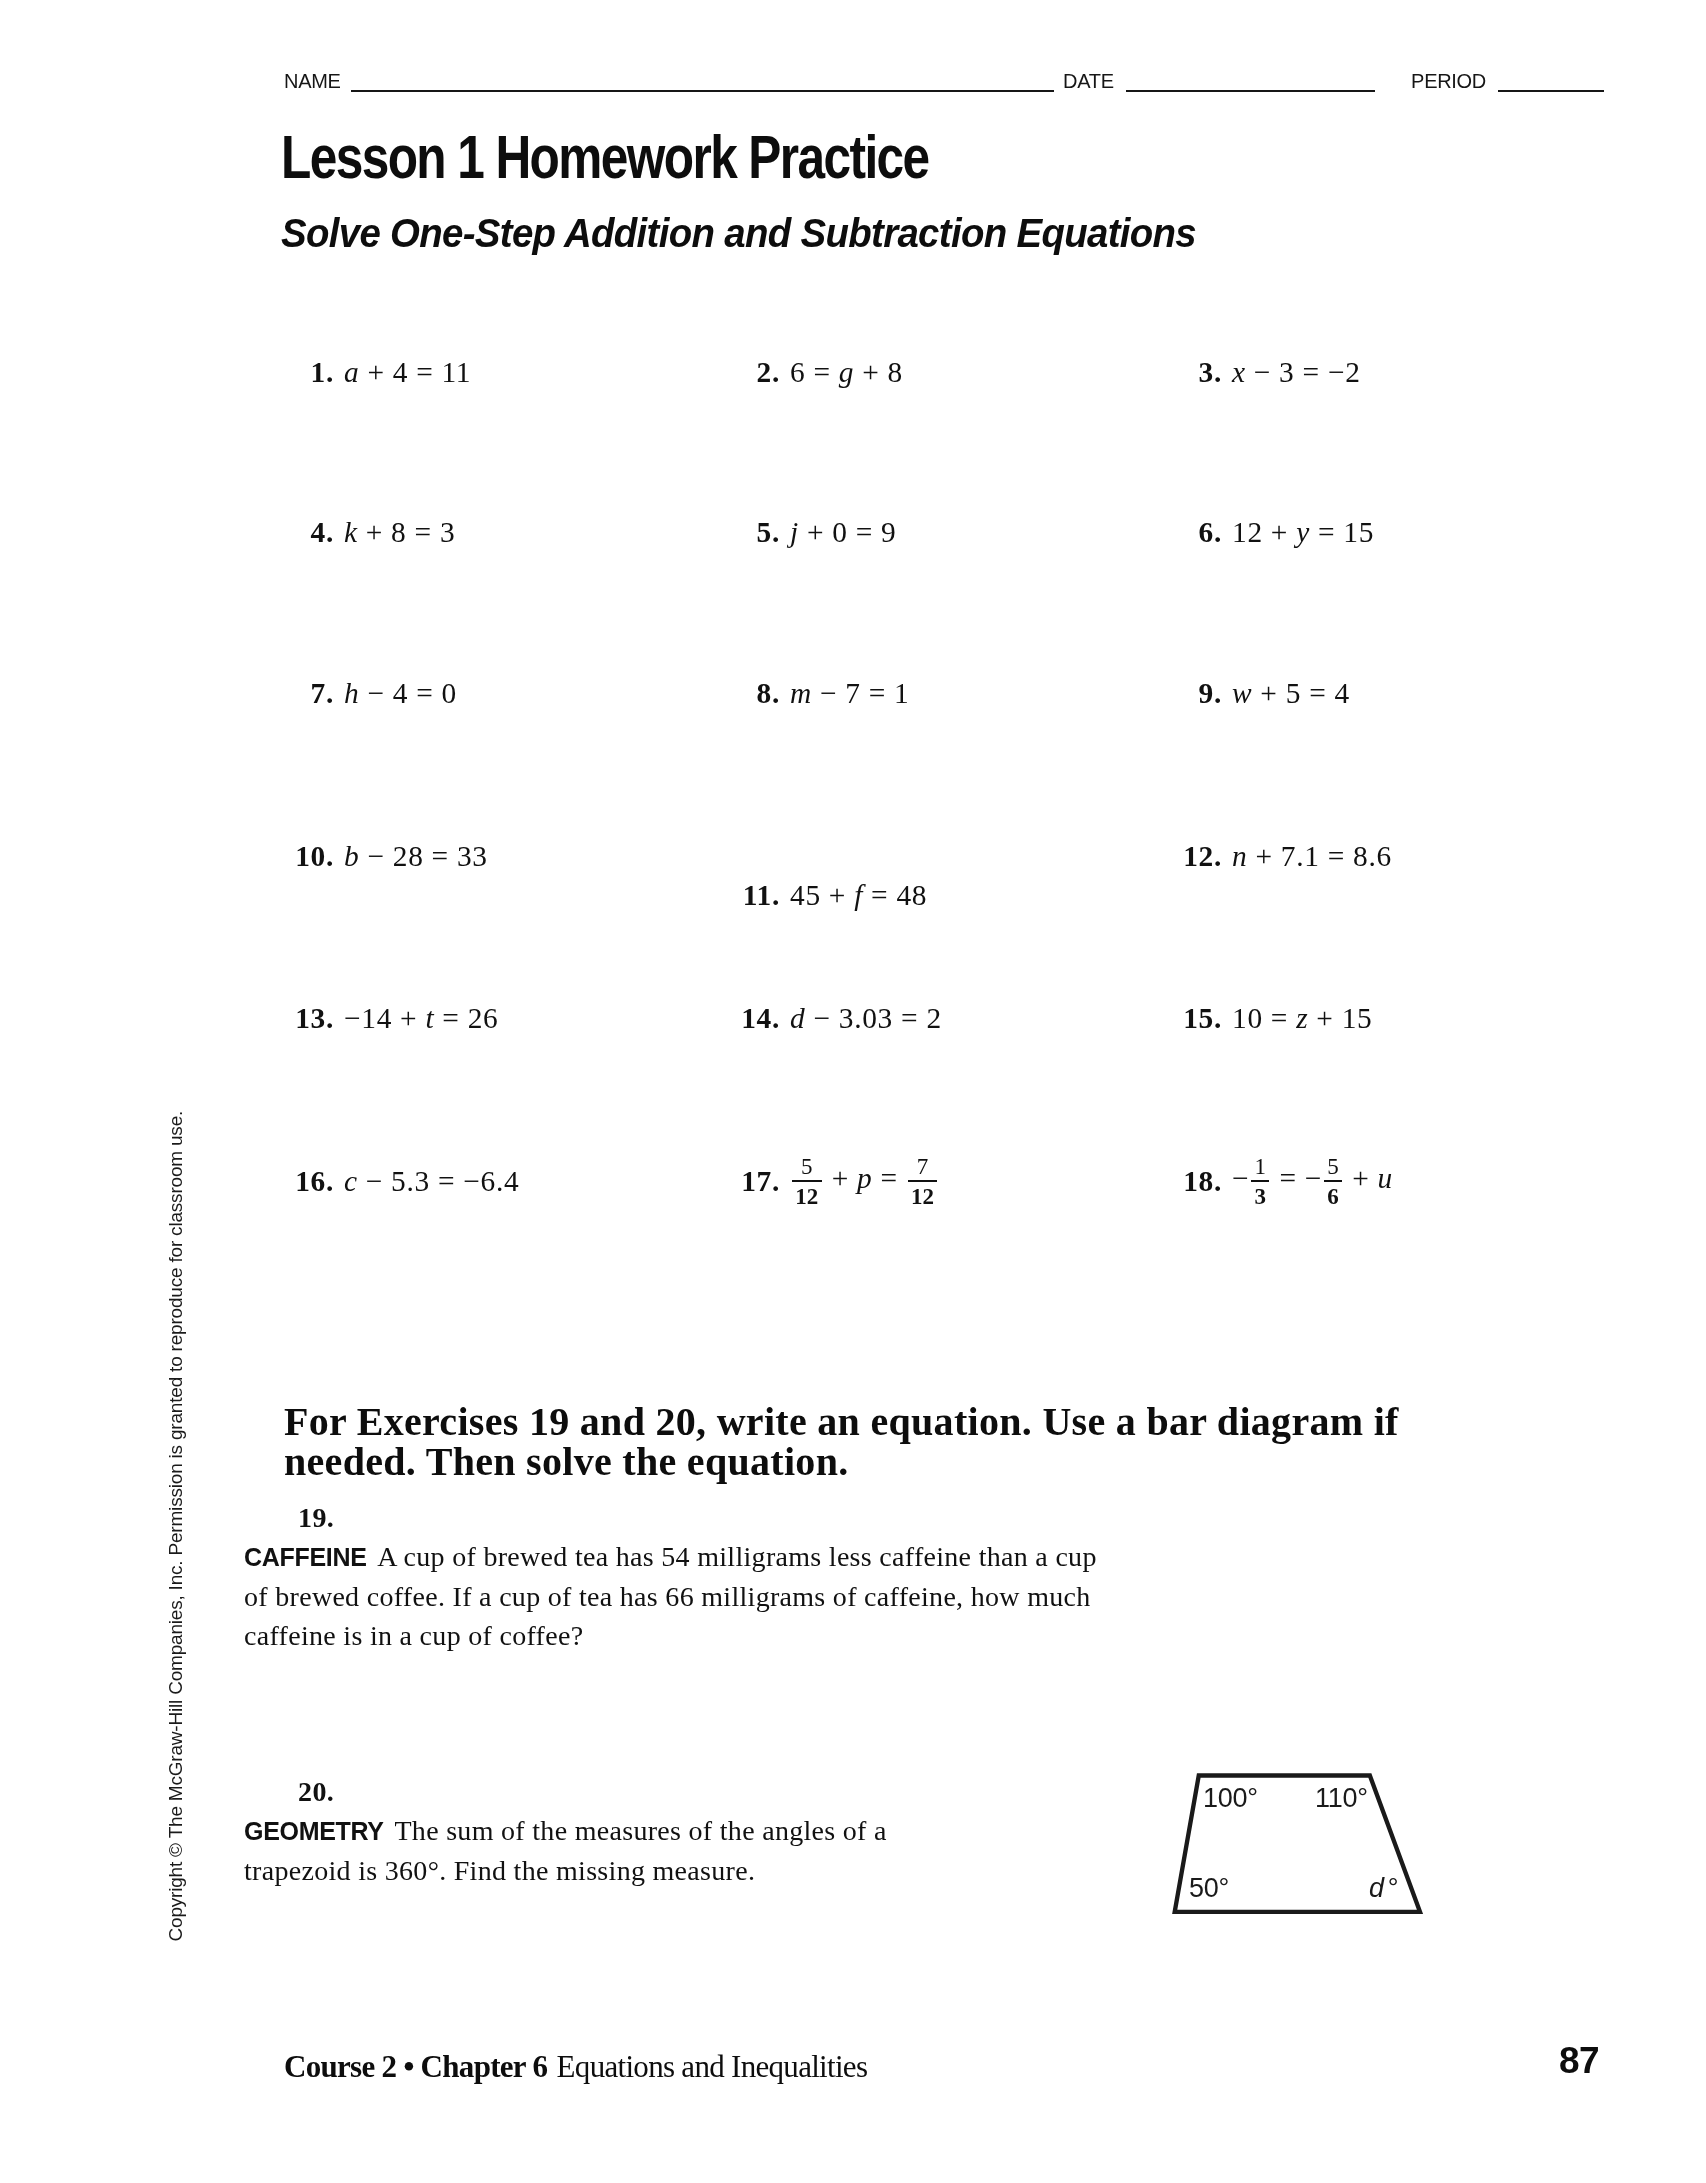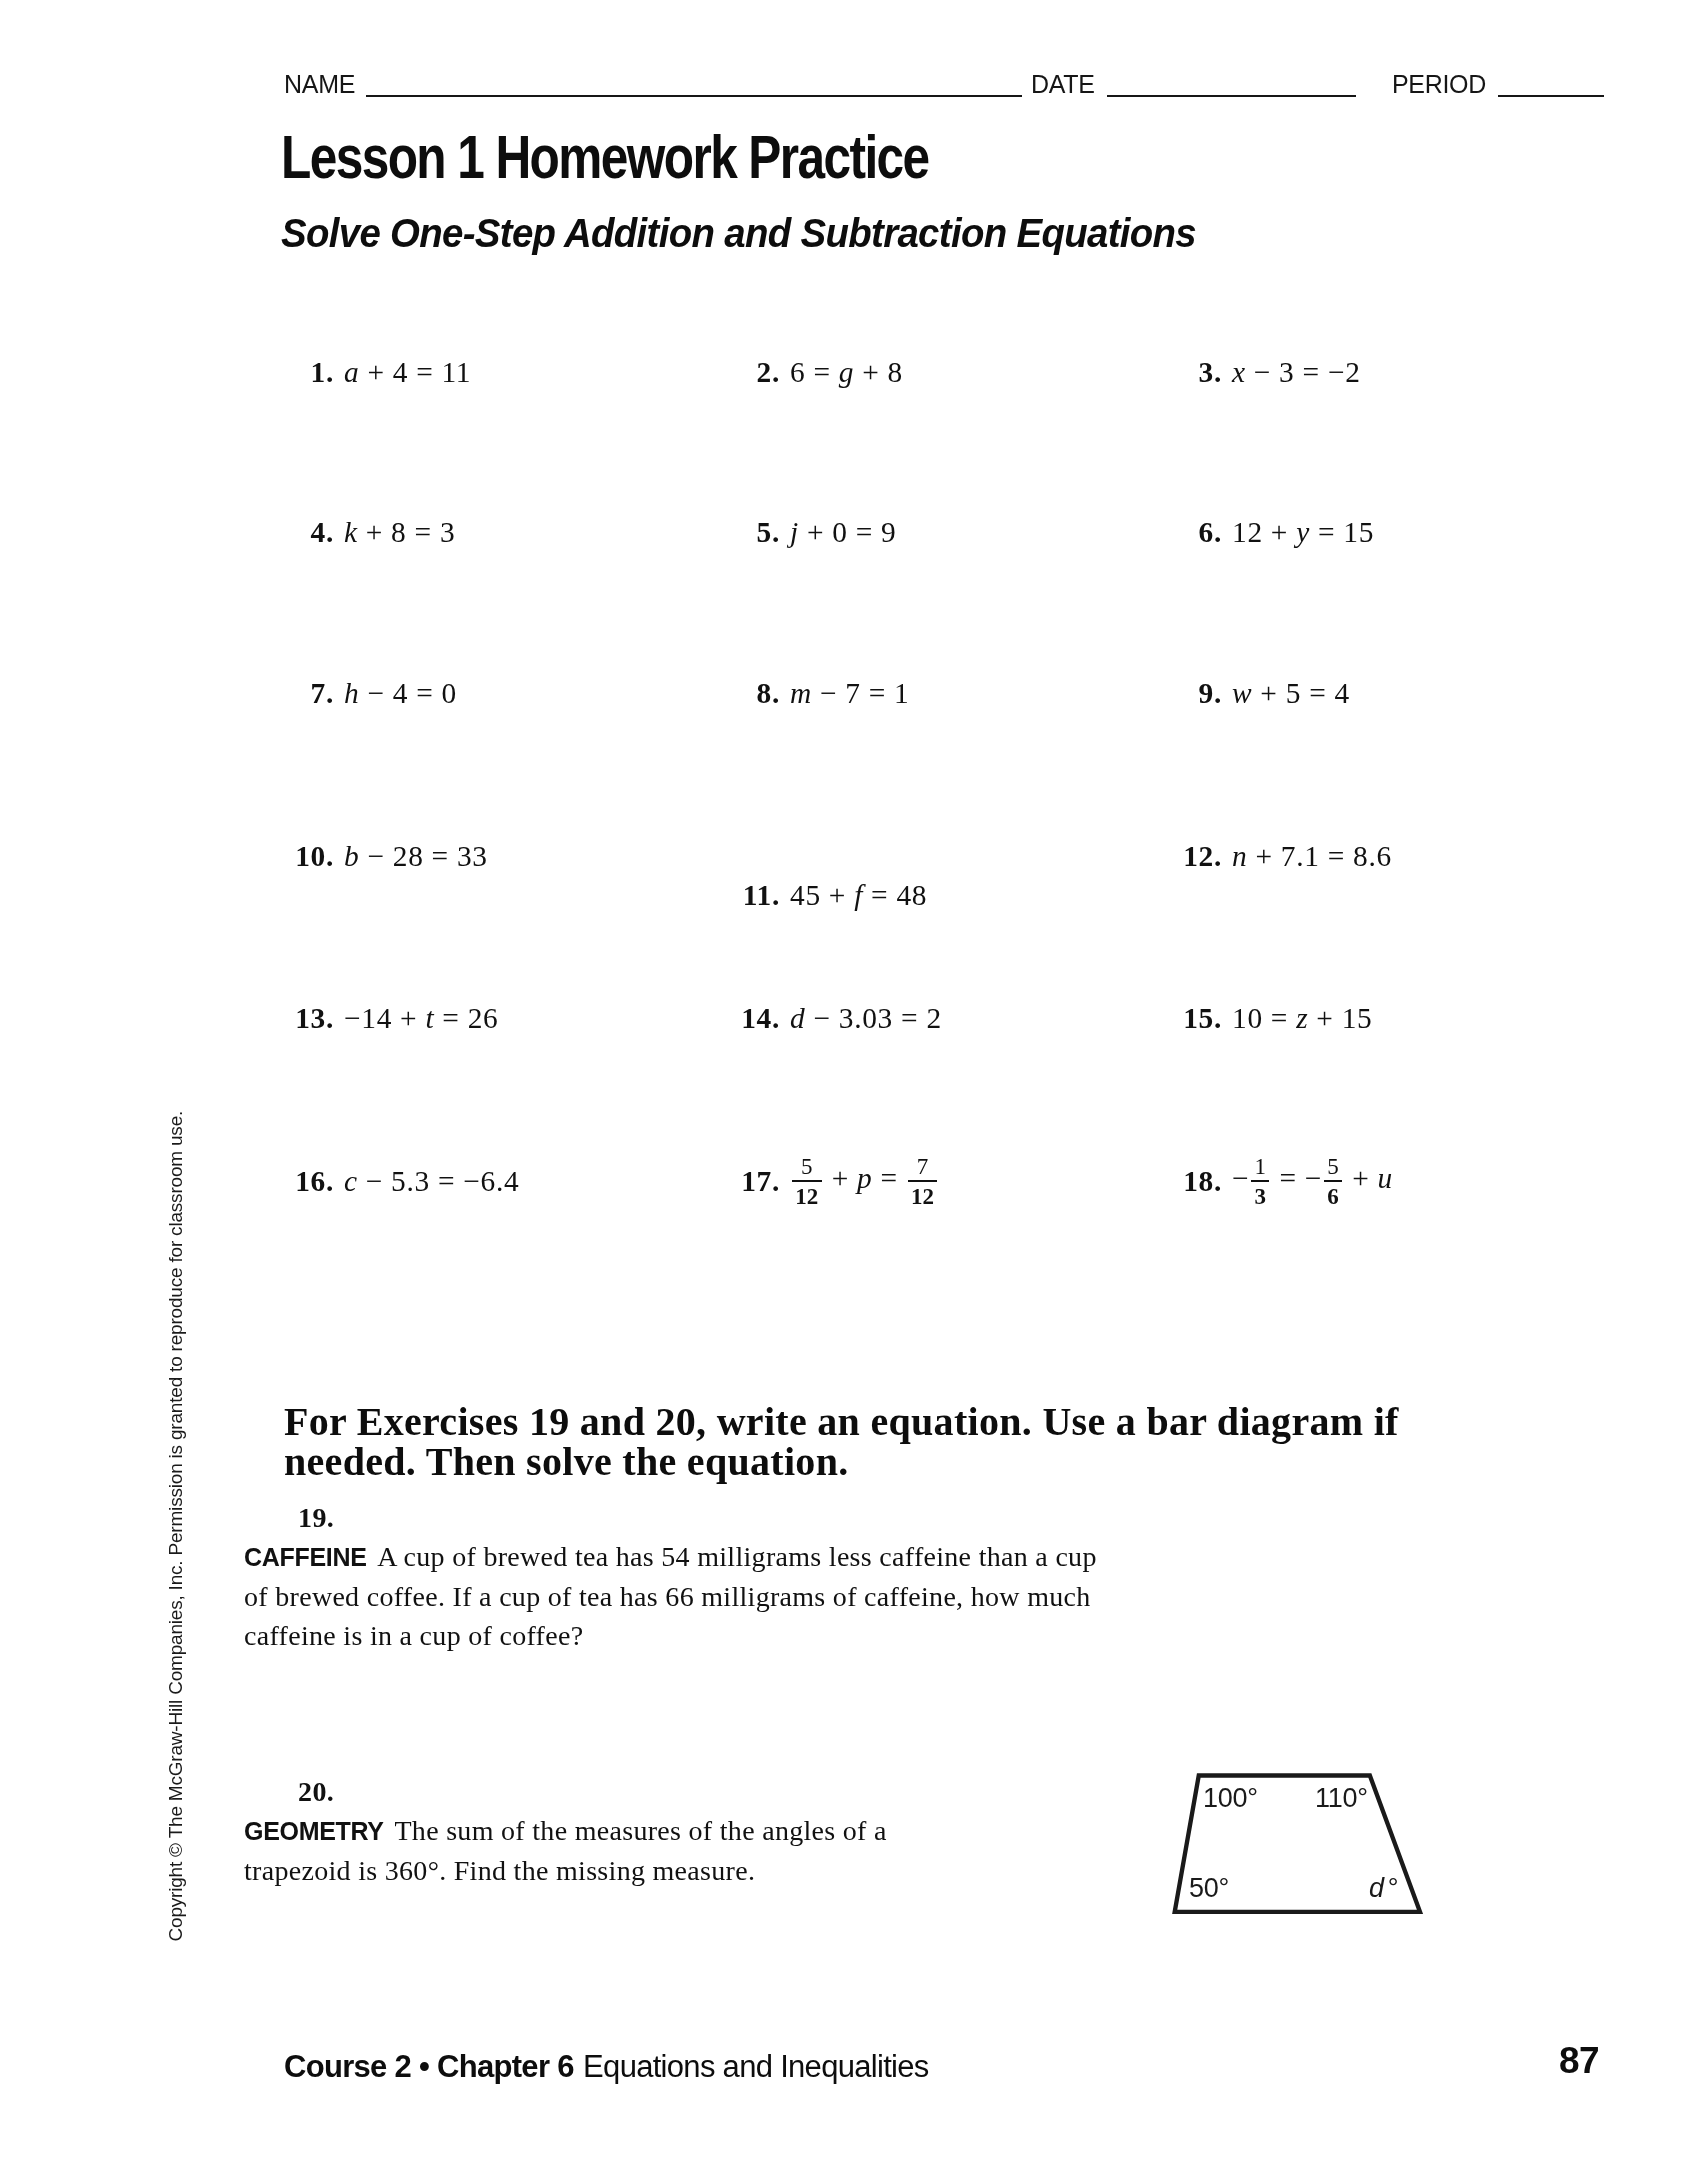"NAME" .header { font-size: 25px -> 20px }
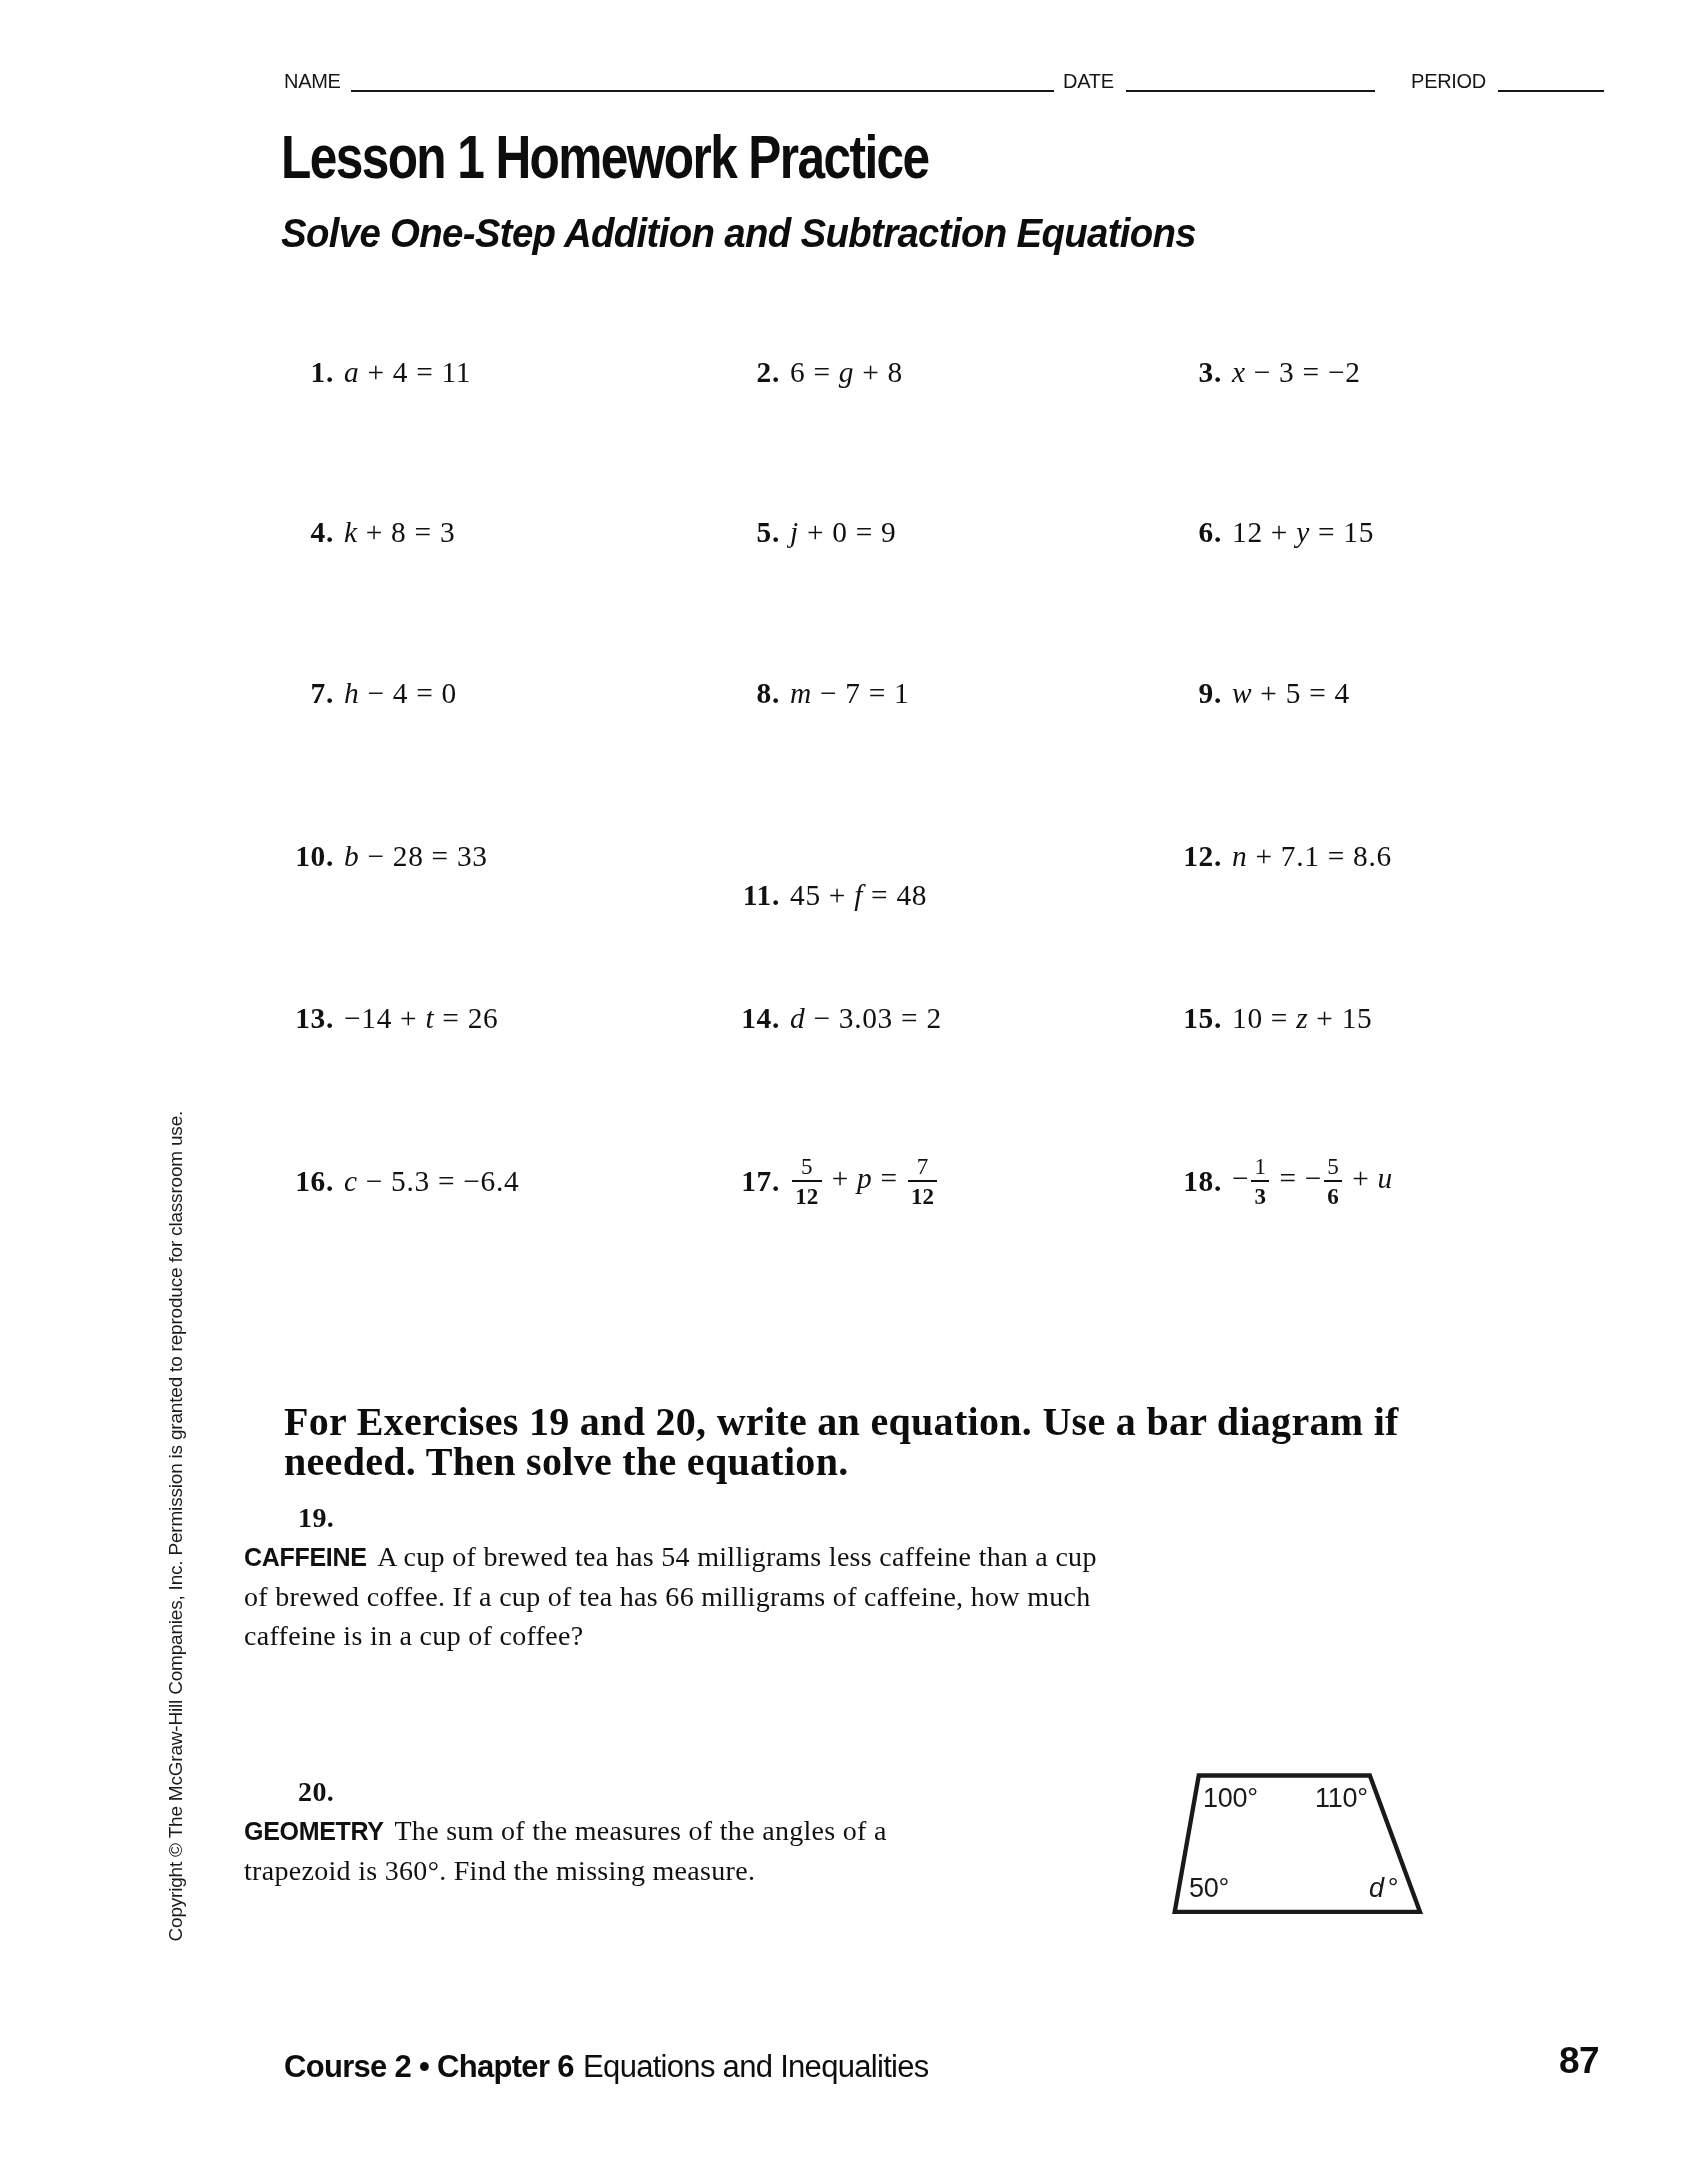"Course 2 • Chapter 6" .footer-left { font-family: Liberation Sans, sans-serif -> Liberation Serif, serif }
